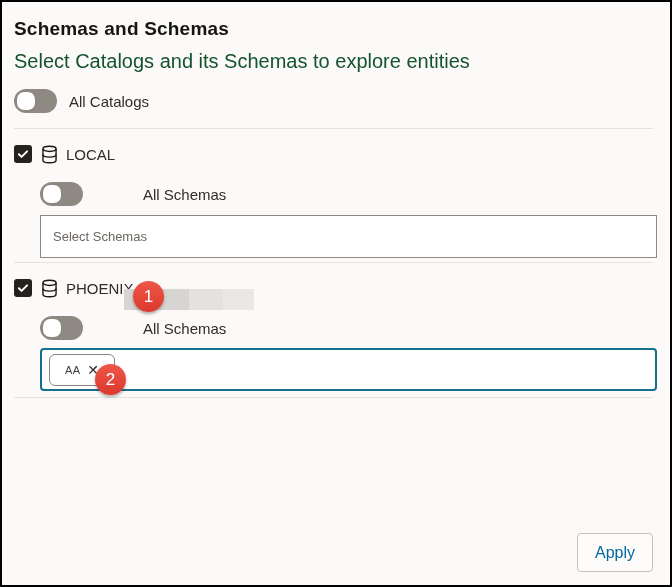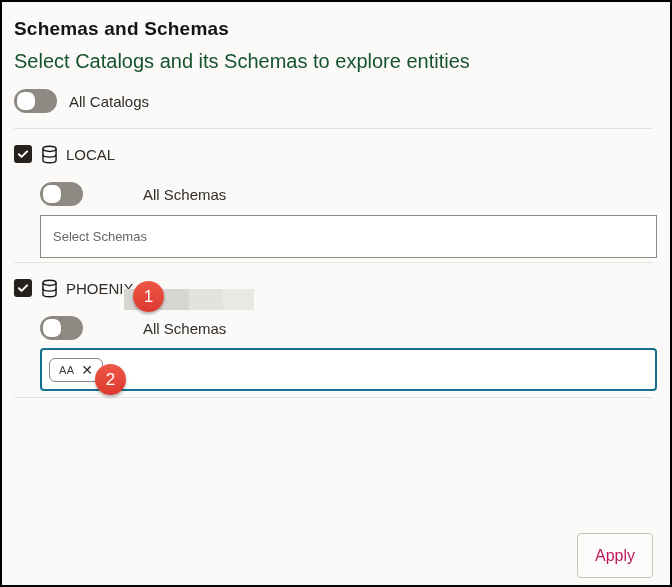"AA" .chip { height: 24px -> 32px; padding: 0 9px -> 0 15px }
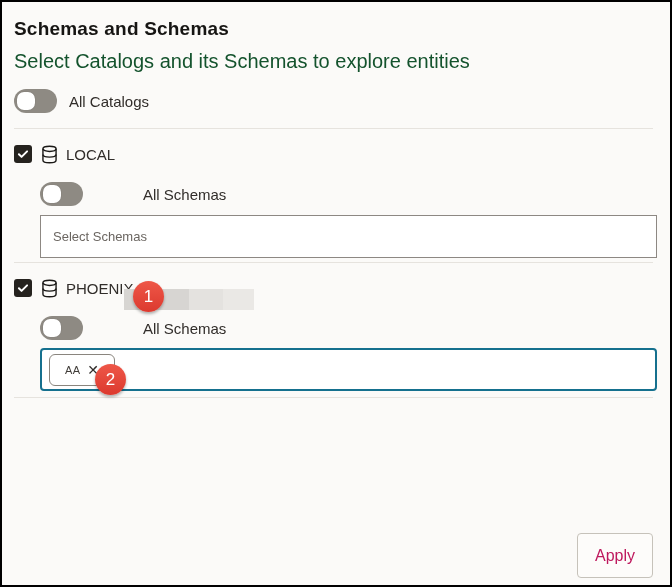"Apply" .btn { color: #be185d -> #0369a1; height: 45px -> 39px }
